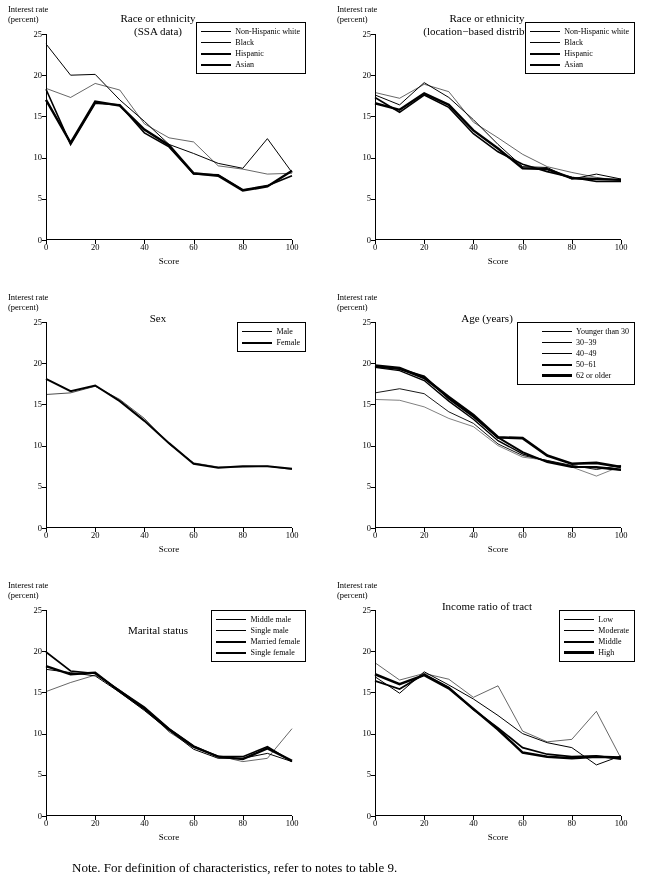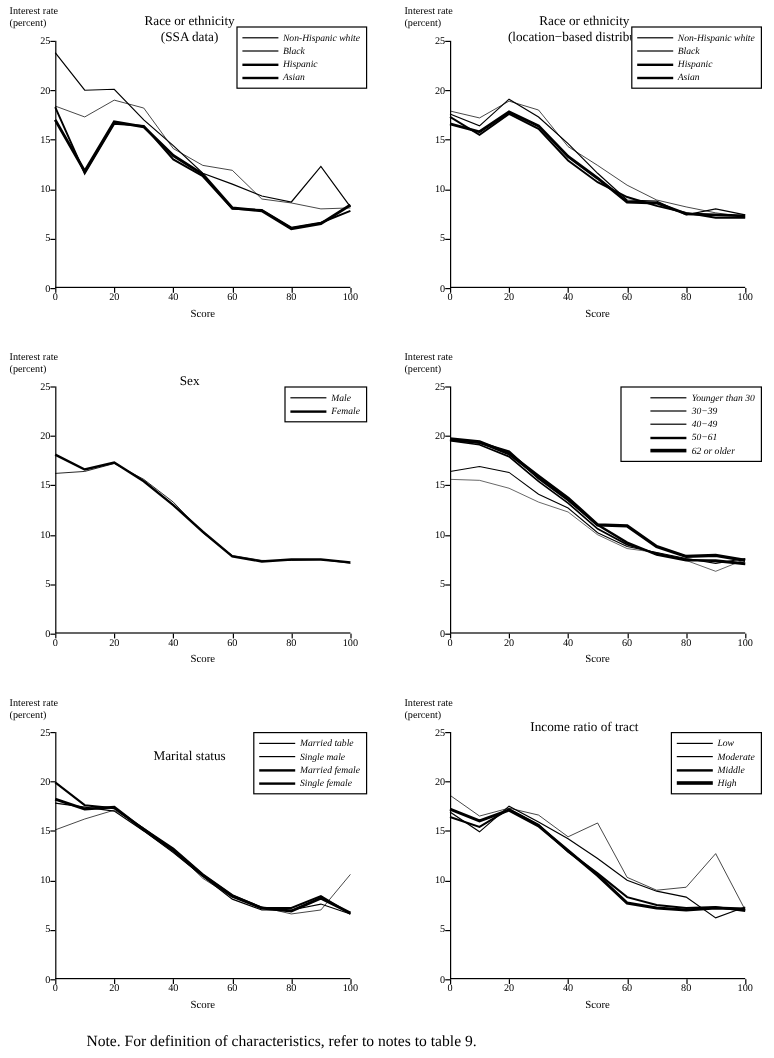"Non-Hispanic white" .legend .lbl { font-style: italic -> none }
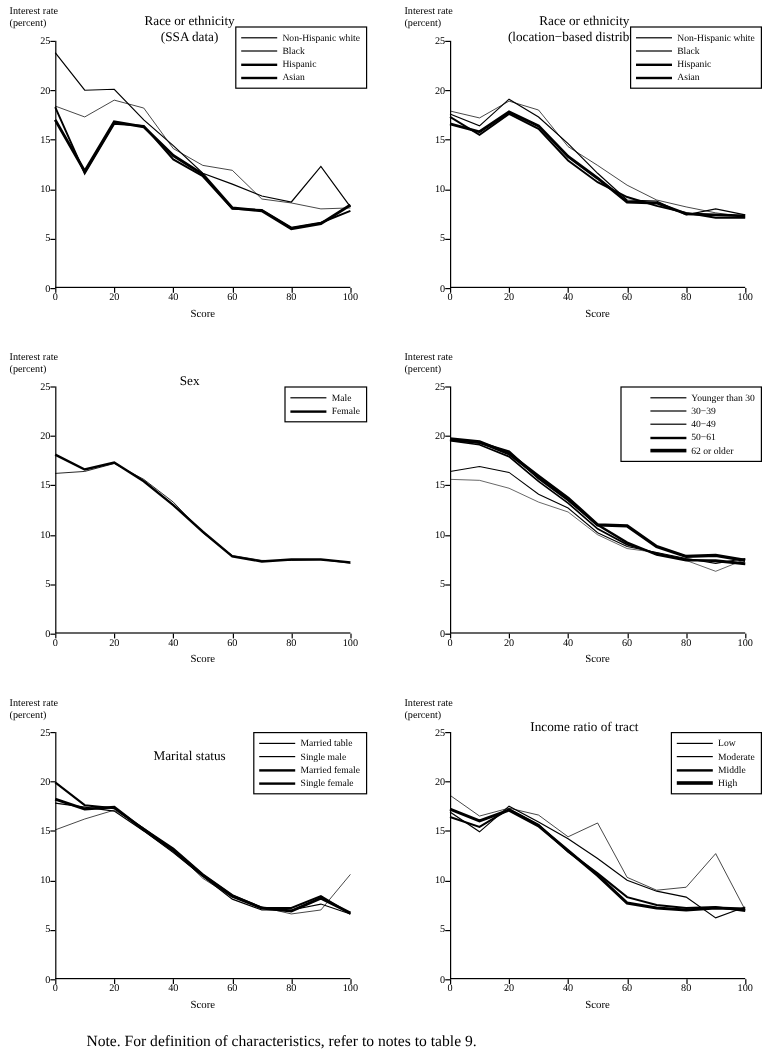"Age (years)" div.panel-title { html: none -> <div> <span>Age (years)</span> </div> }
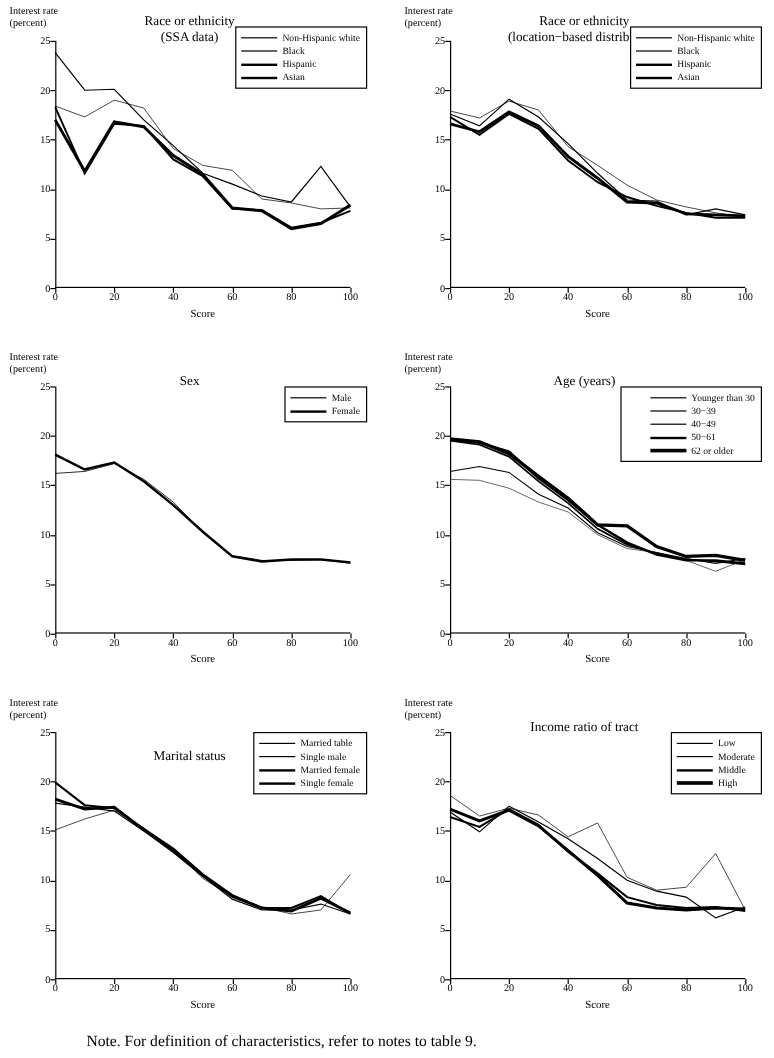"Married table" span.lbl { text: Married table -> Middle male }
